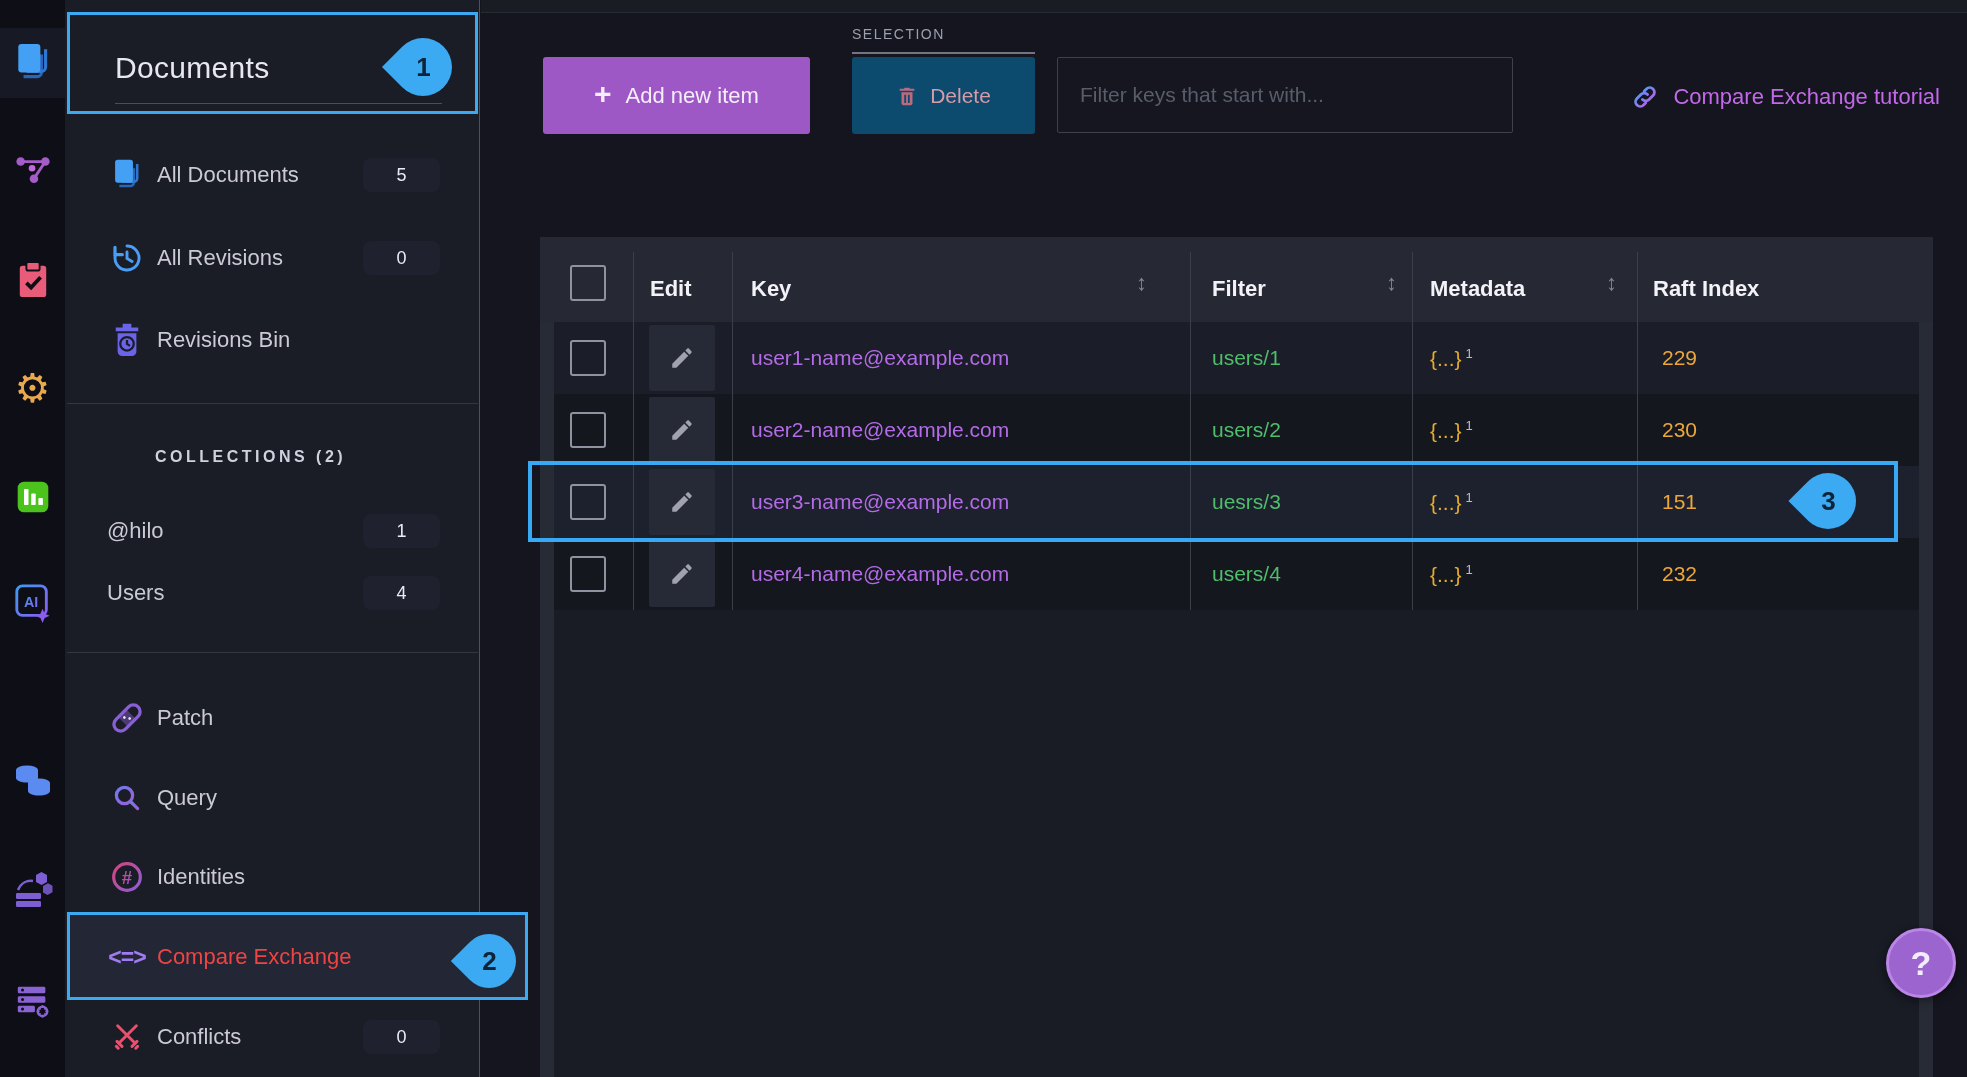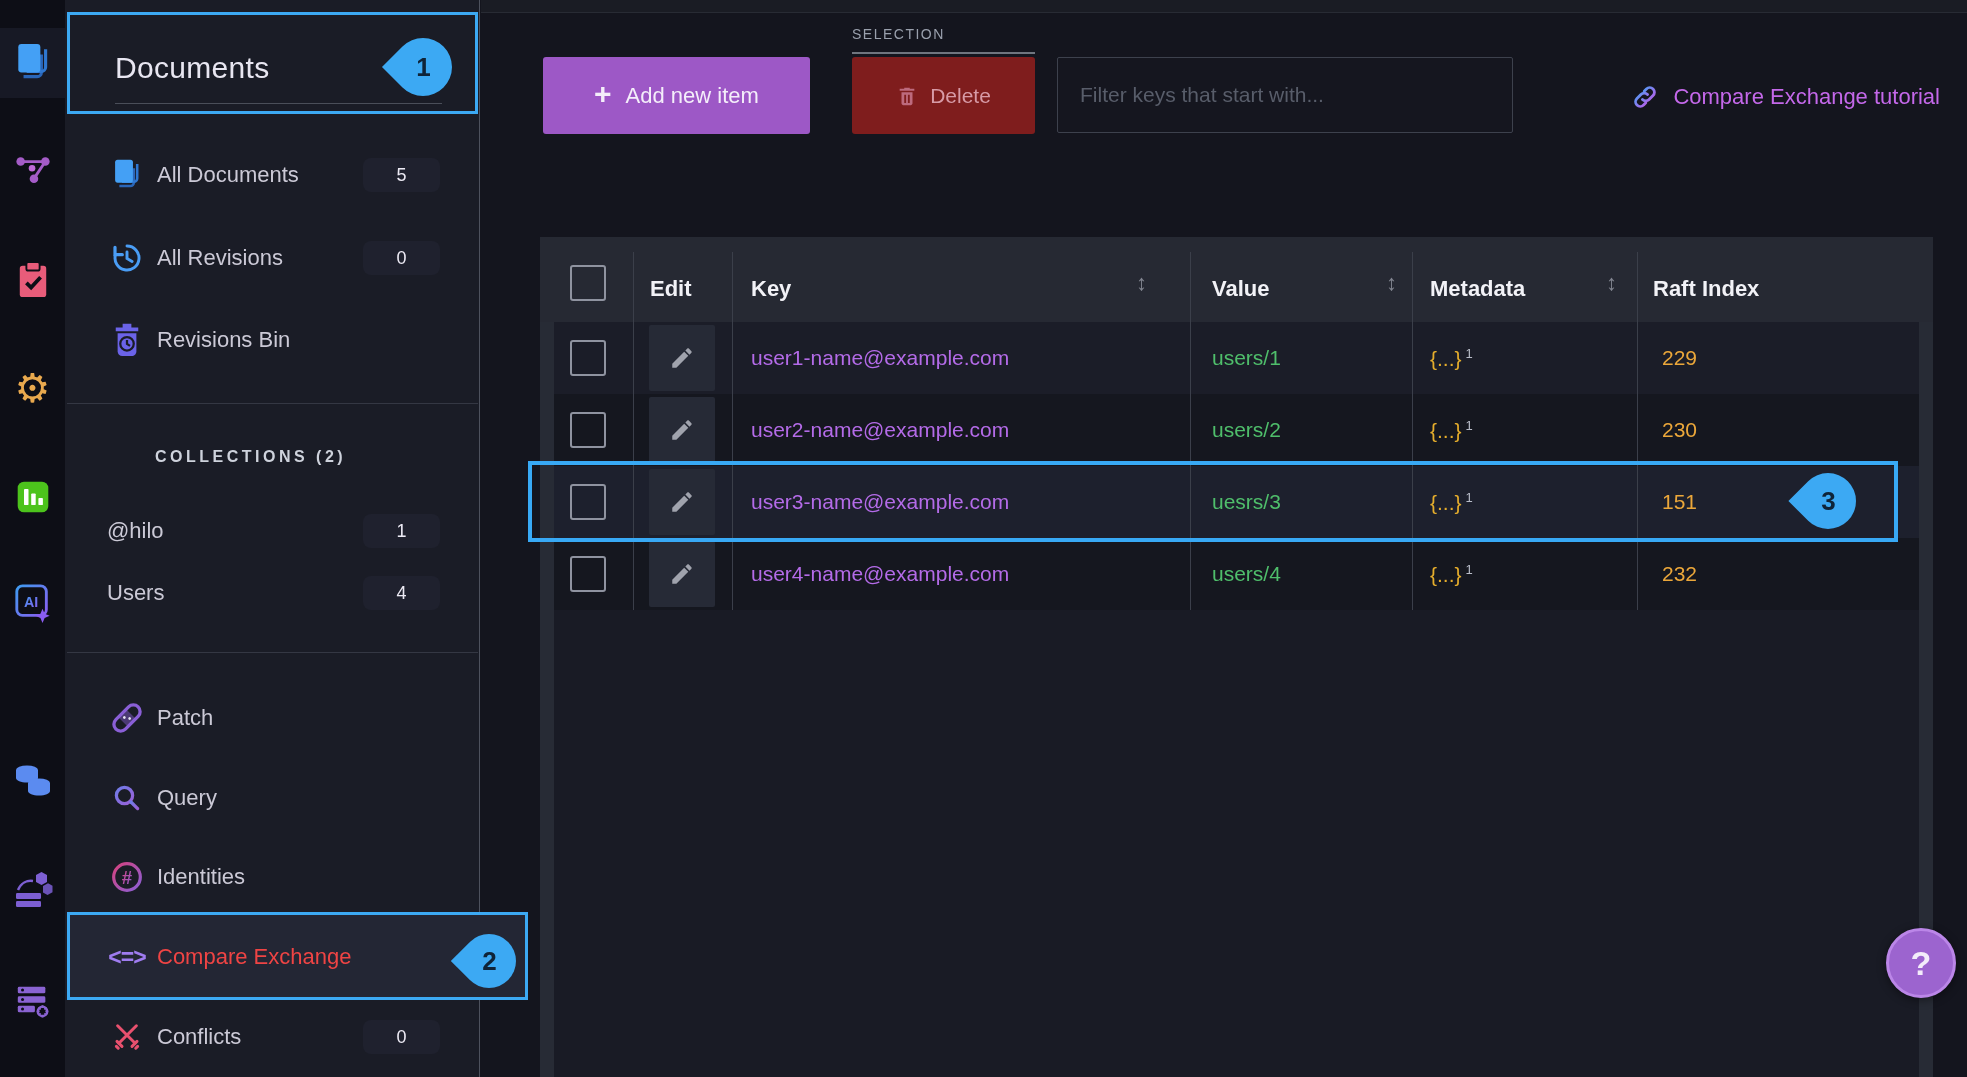"Delete" .btn-delete { background: #7f1d1d -> #0c4a6e }
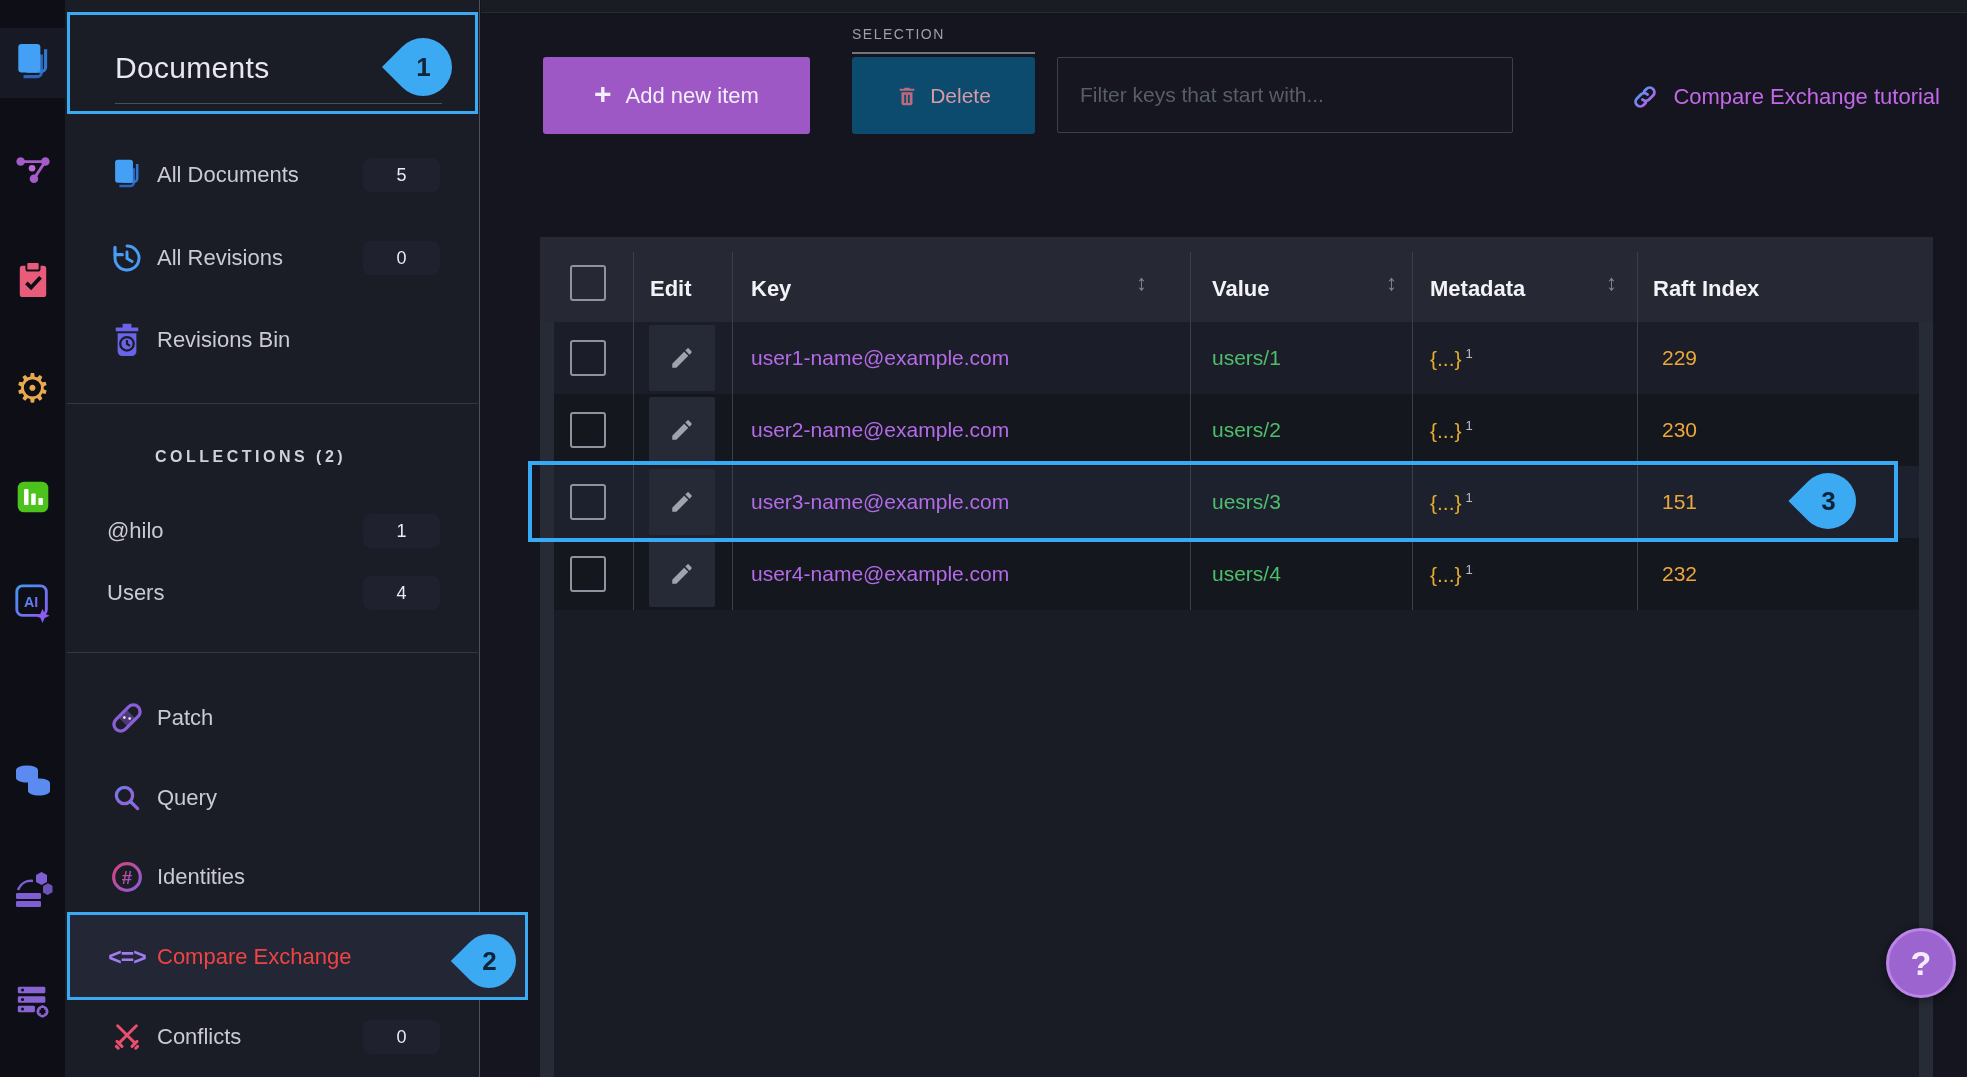"Value" div.hlabel { text: Value -> Filter }
